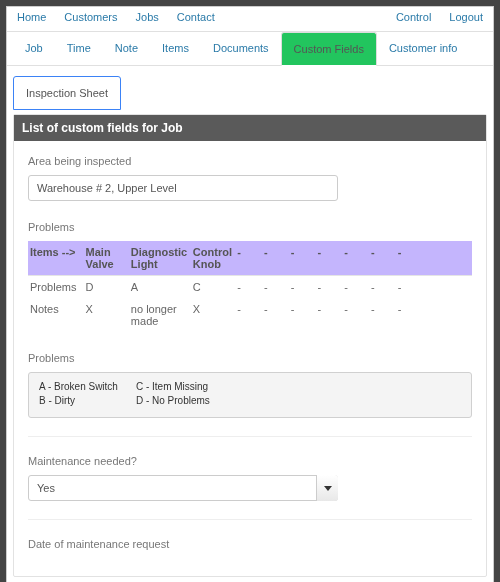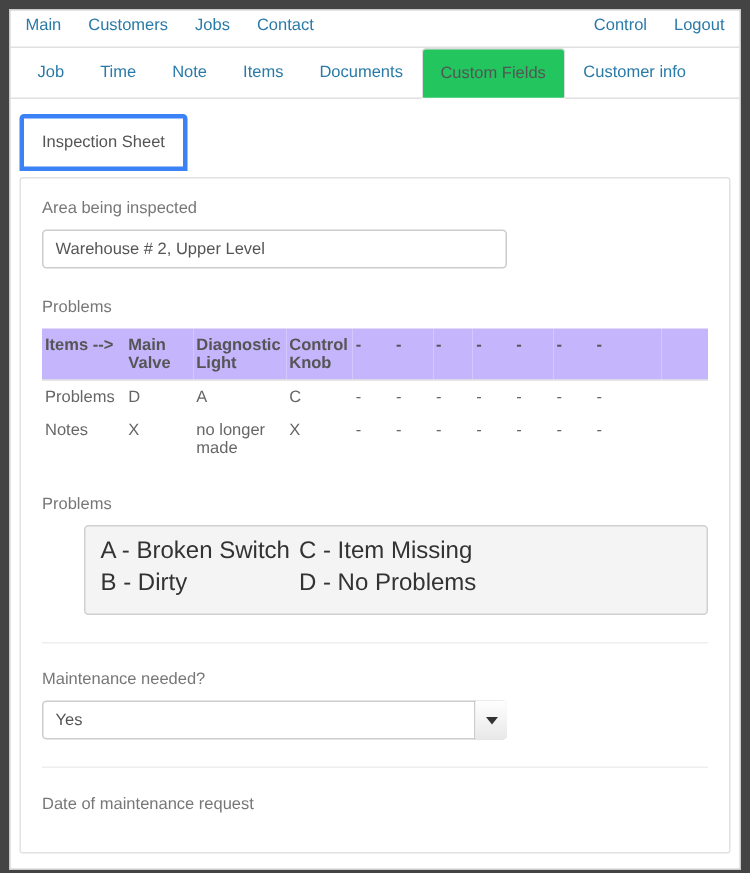"Main" a { text: Main -> Home }
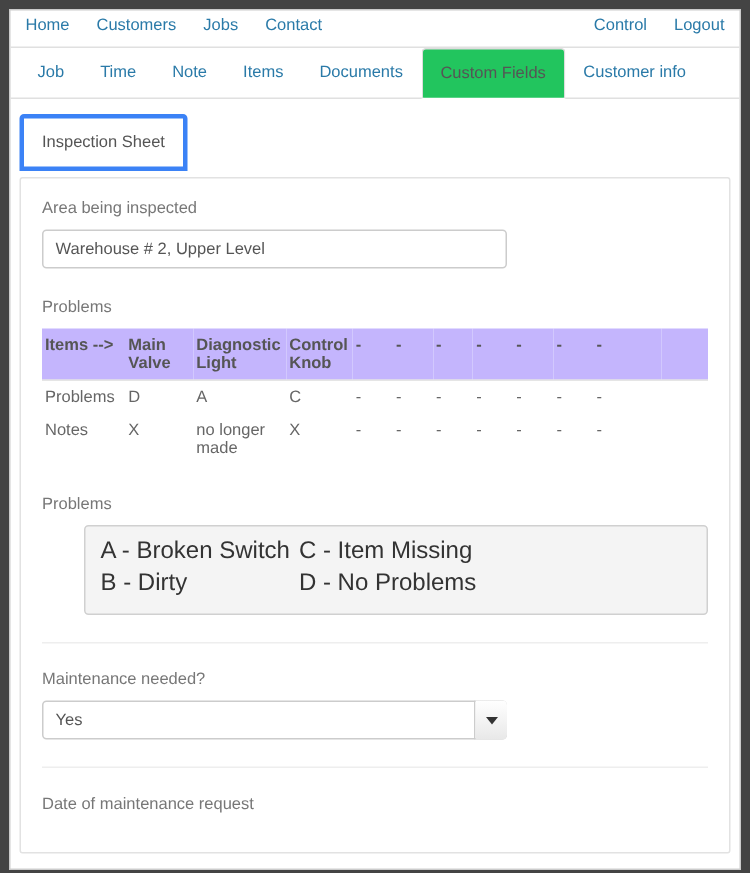"Inspection Sheet" .subtab { border: 3px solid #3b82f6 -> 1px solid #3b82f6 }
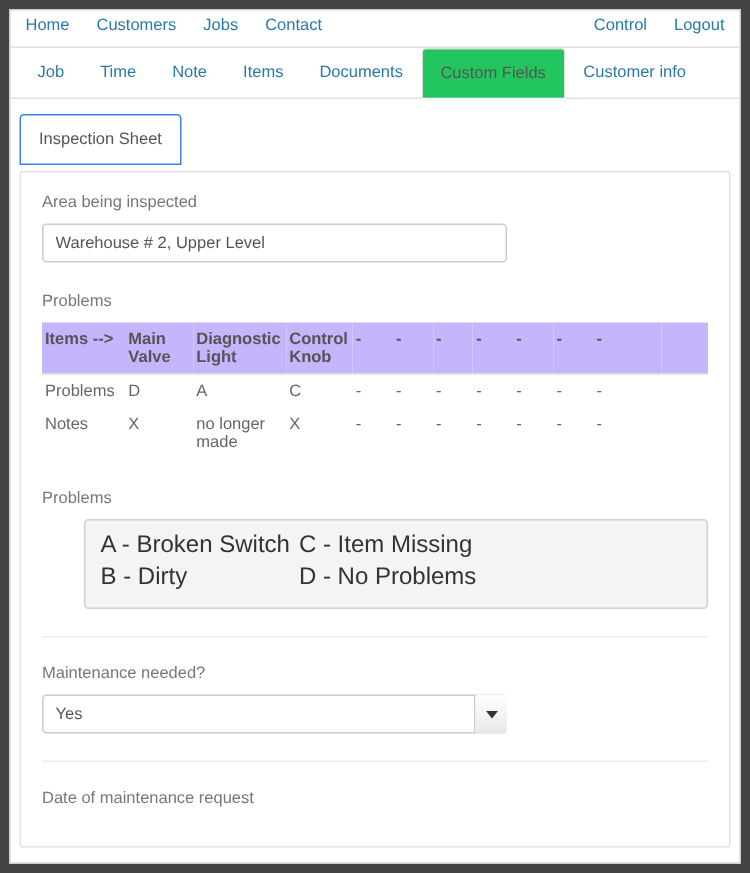"List of custom fields for" div.panel-hd { html: none -> <div>List of custom fields for Job</div> }
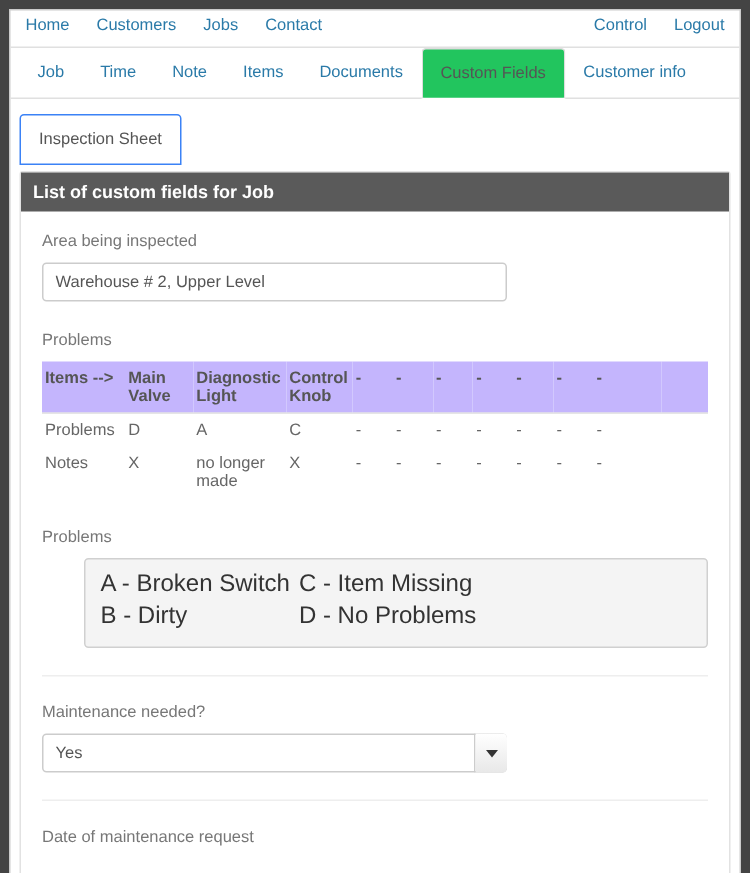"A - Broken Switch" .legend-box { font-size: 16px -> 10px; gap: 6px -> 18px; margin-left: 28px -> none }
